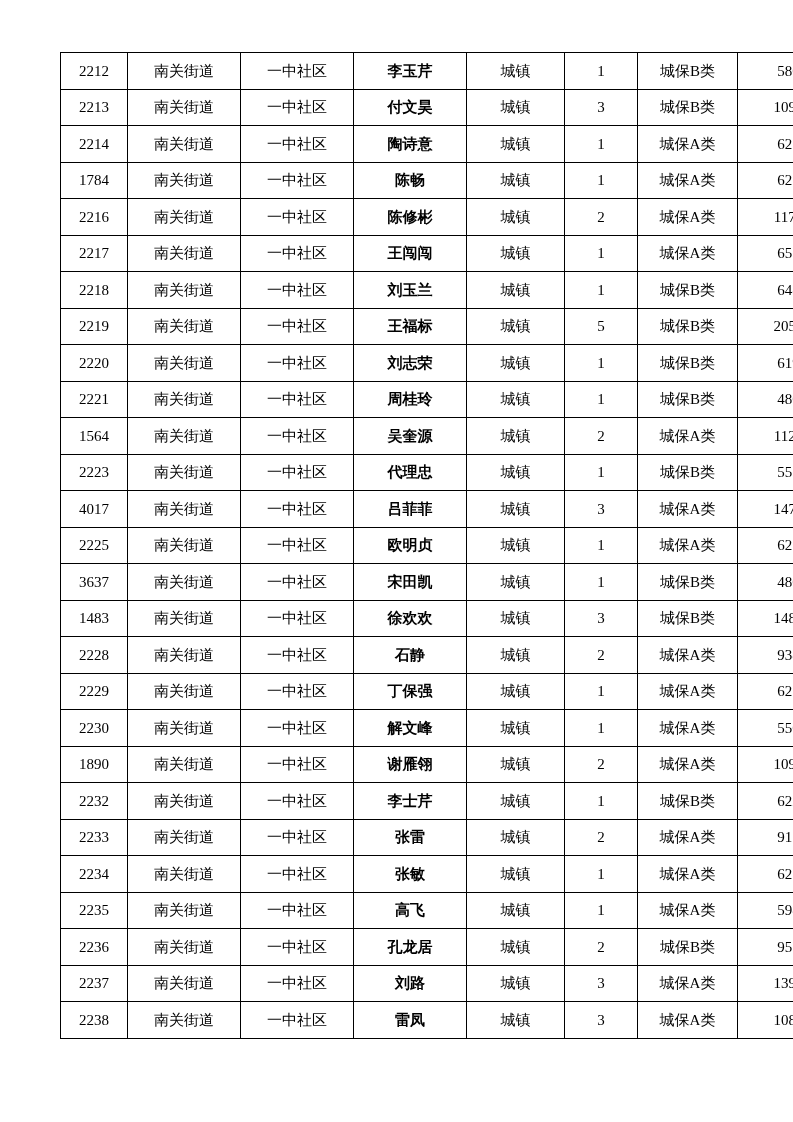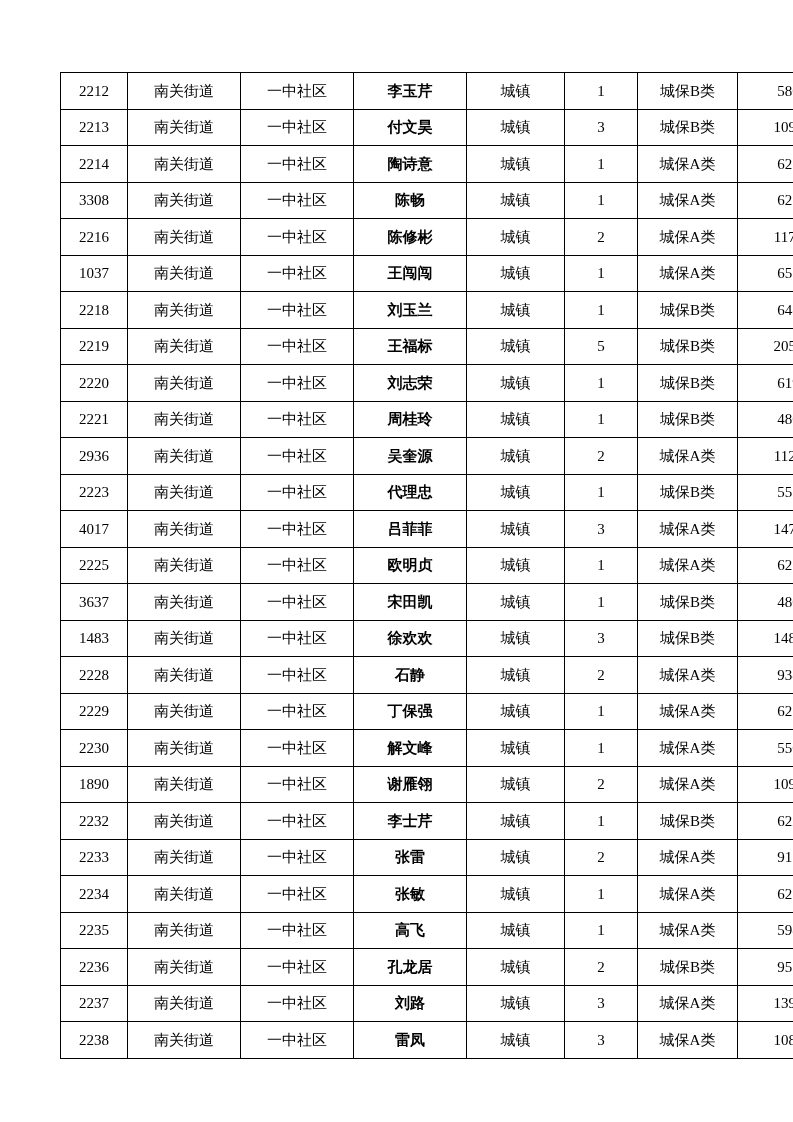"2212" .page { padding: 72px 60px -> 52px 60px }
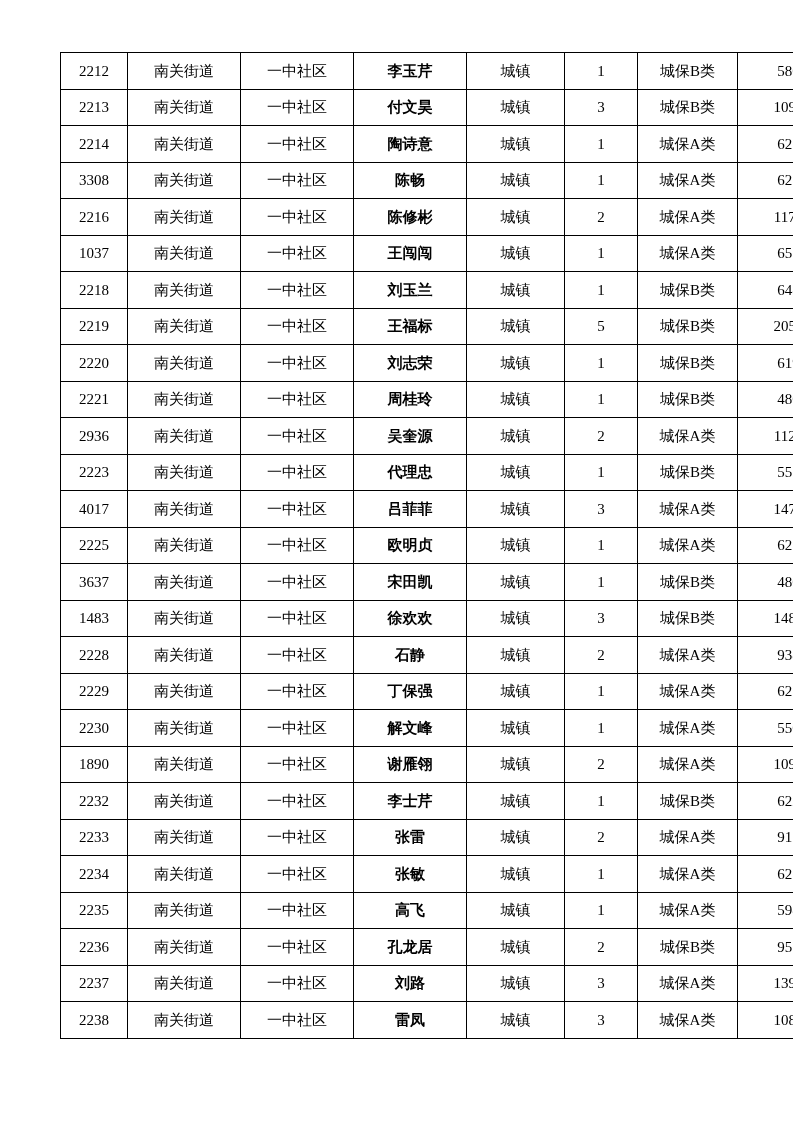"3308" td.c-id { text: 3308 -> 1784 }
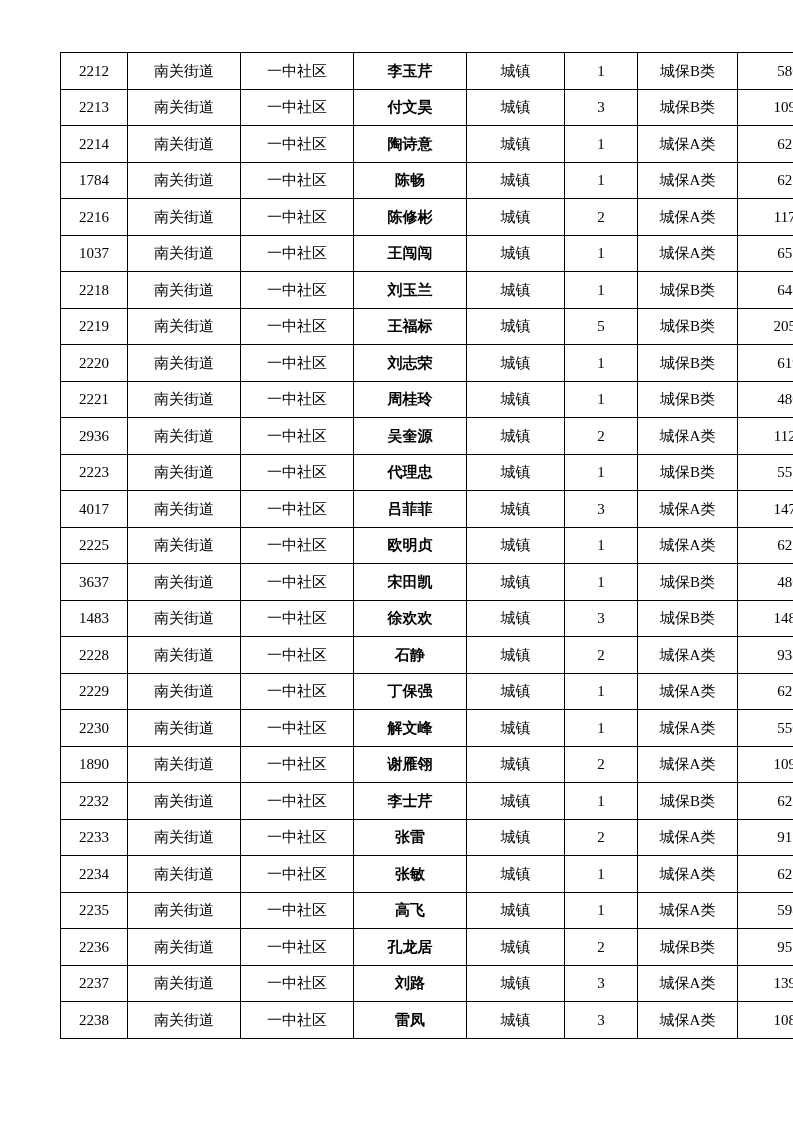"1037" td.c-id { text: 1037 -> 2217 }
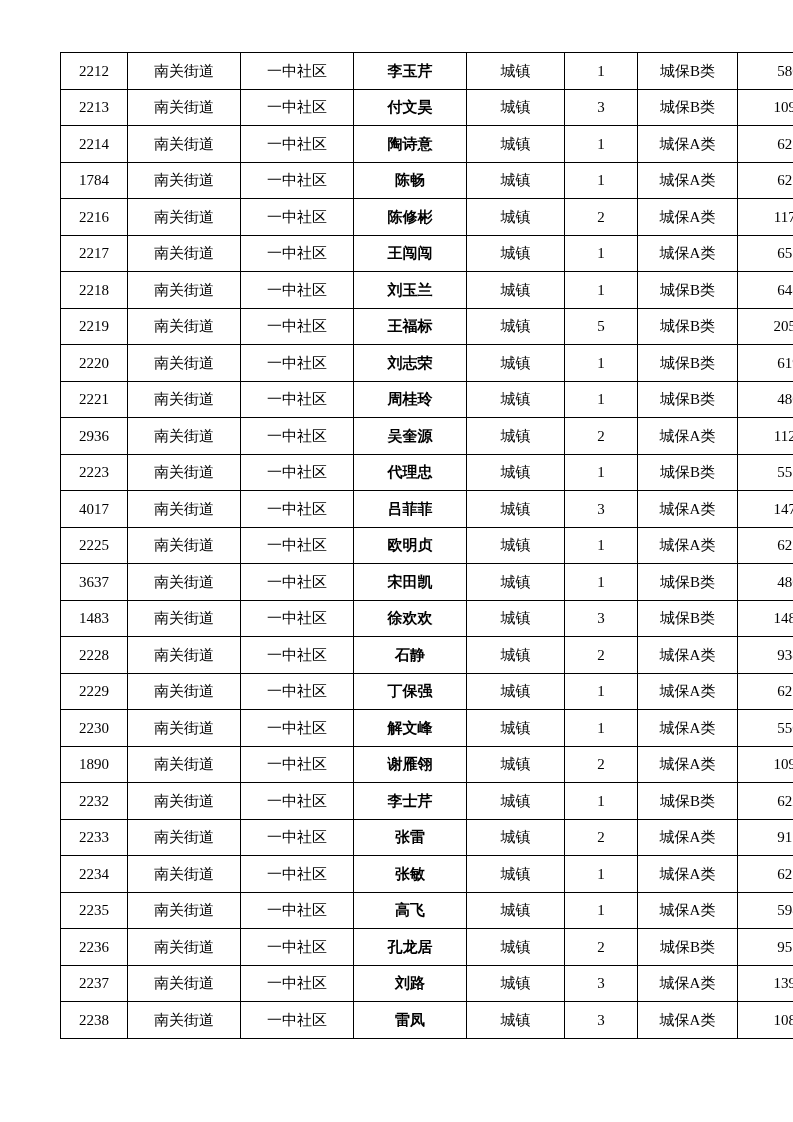"2936" td.c-id { text: 2936 -> 1564 }
